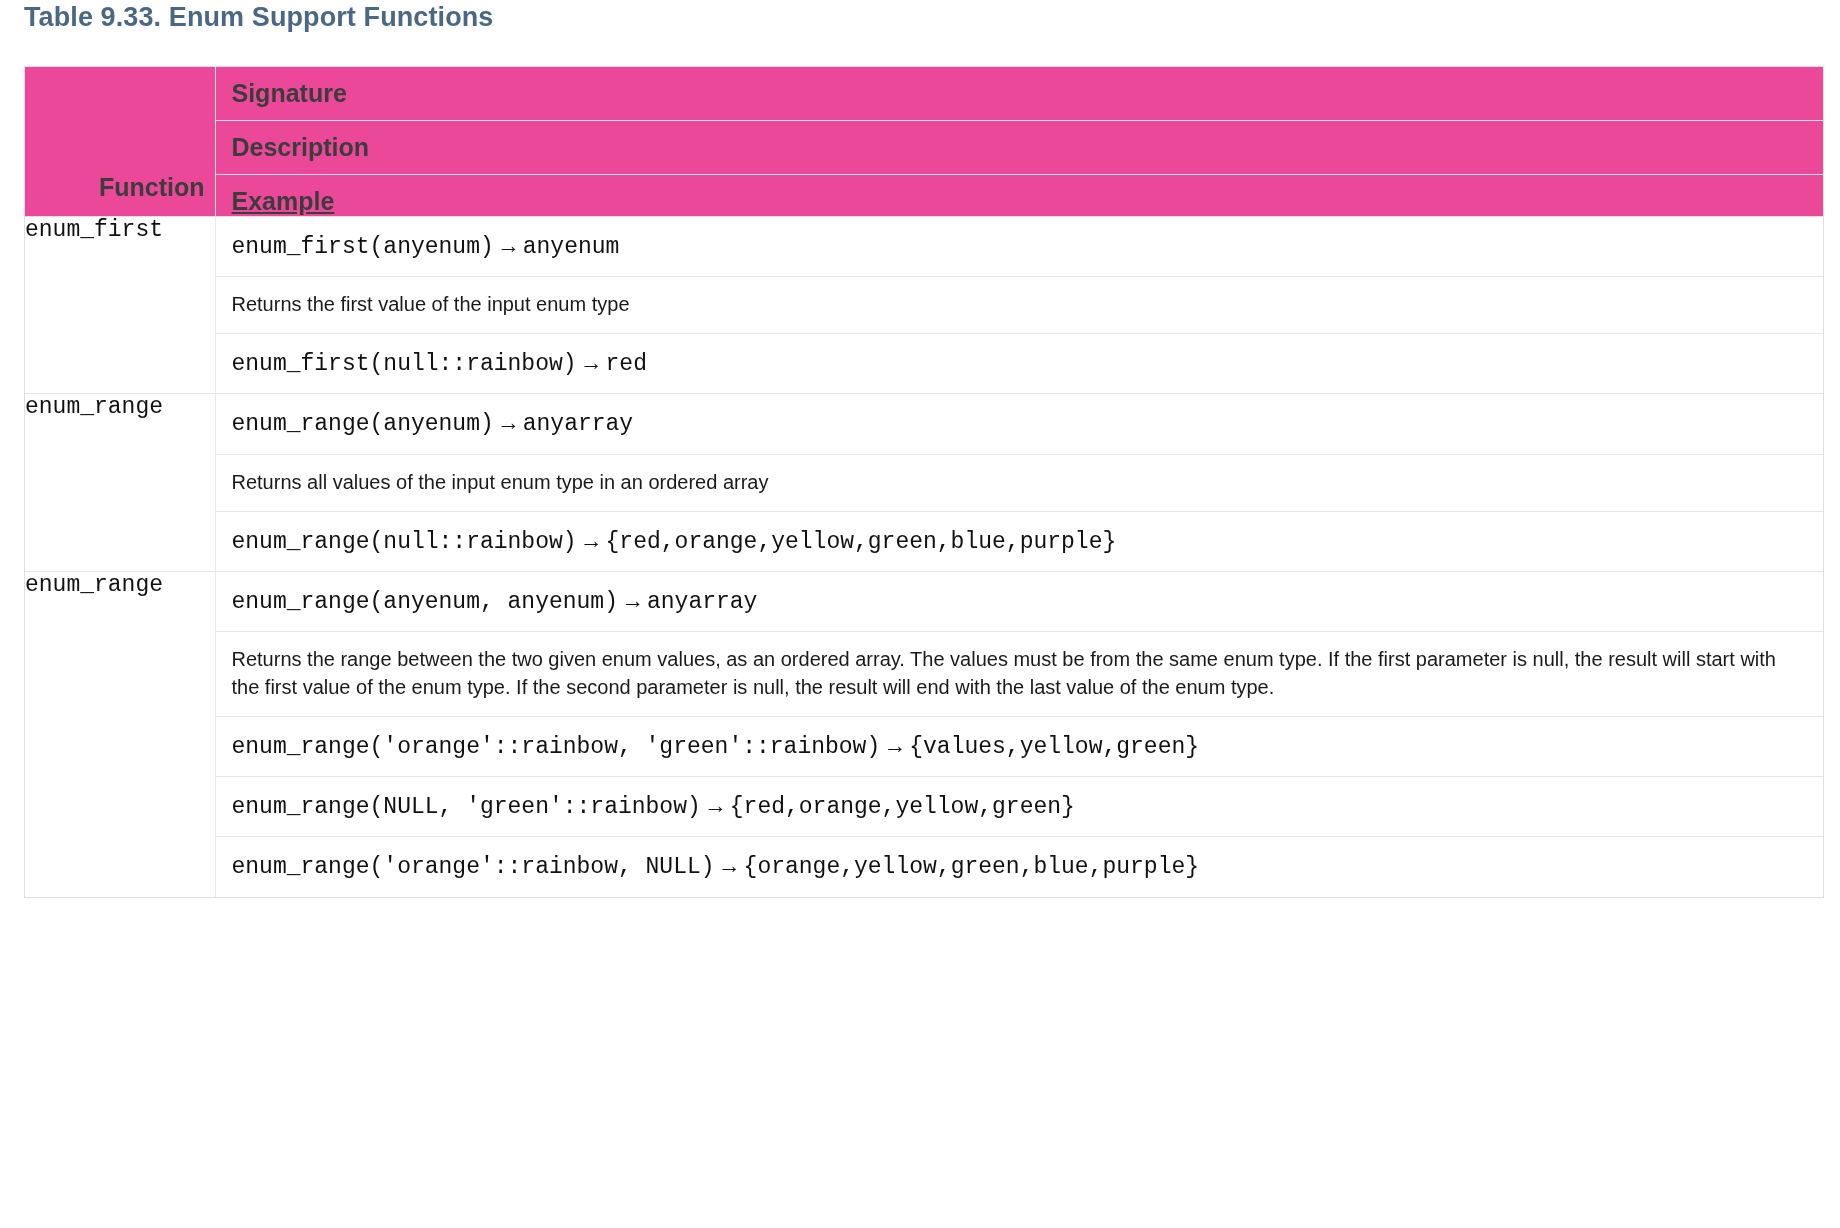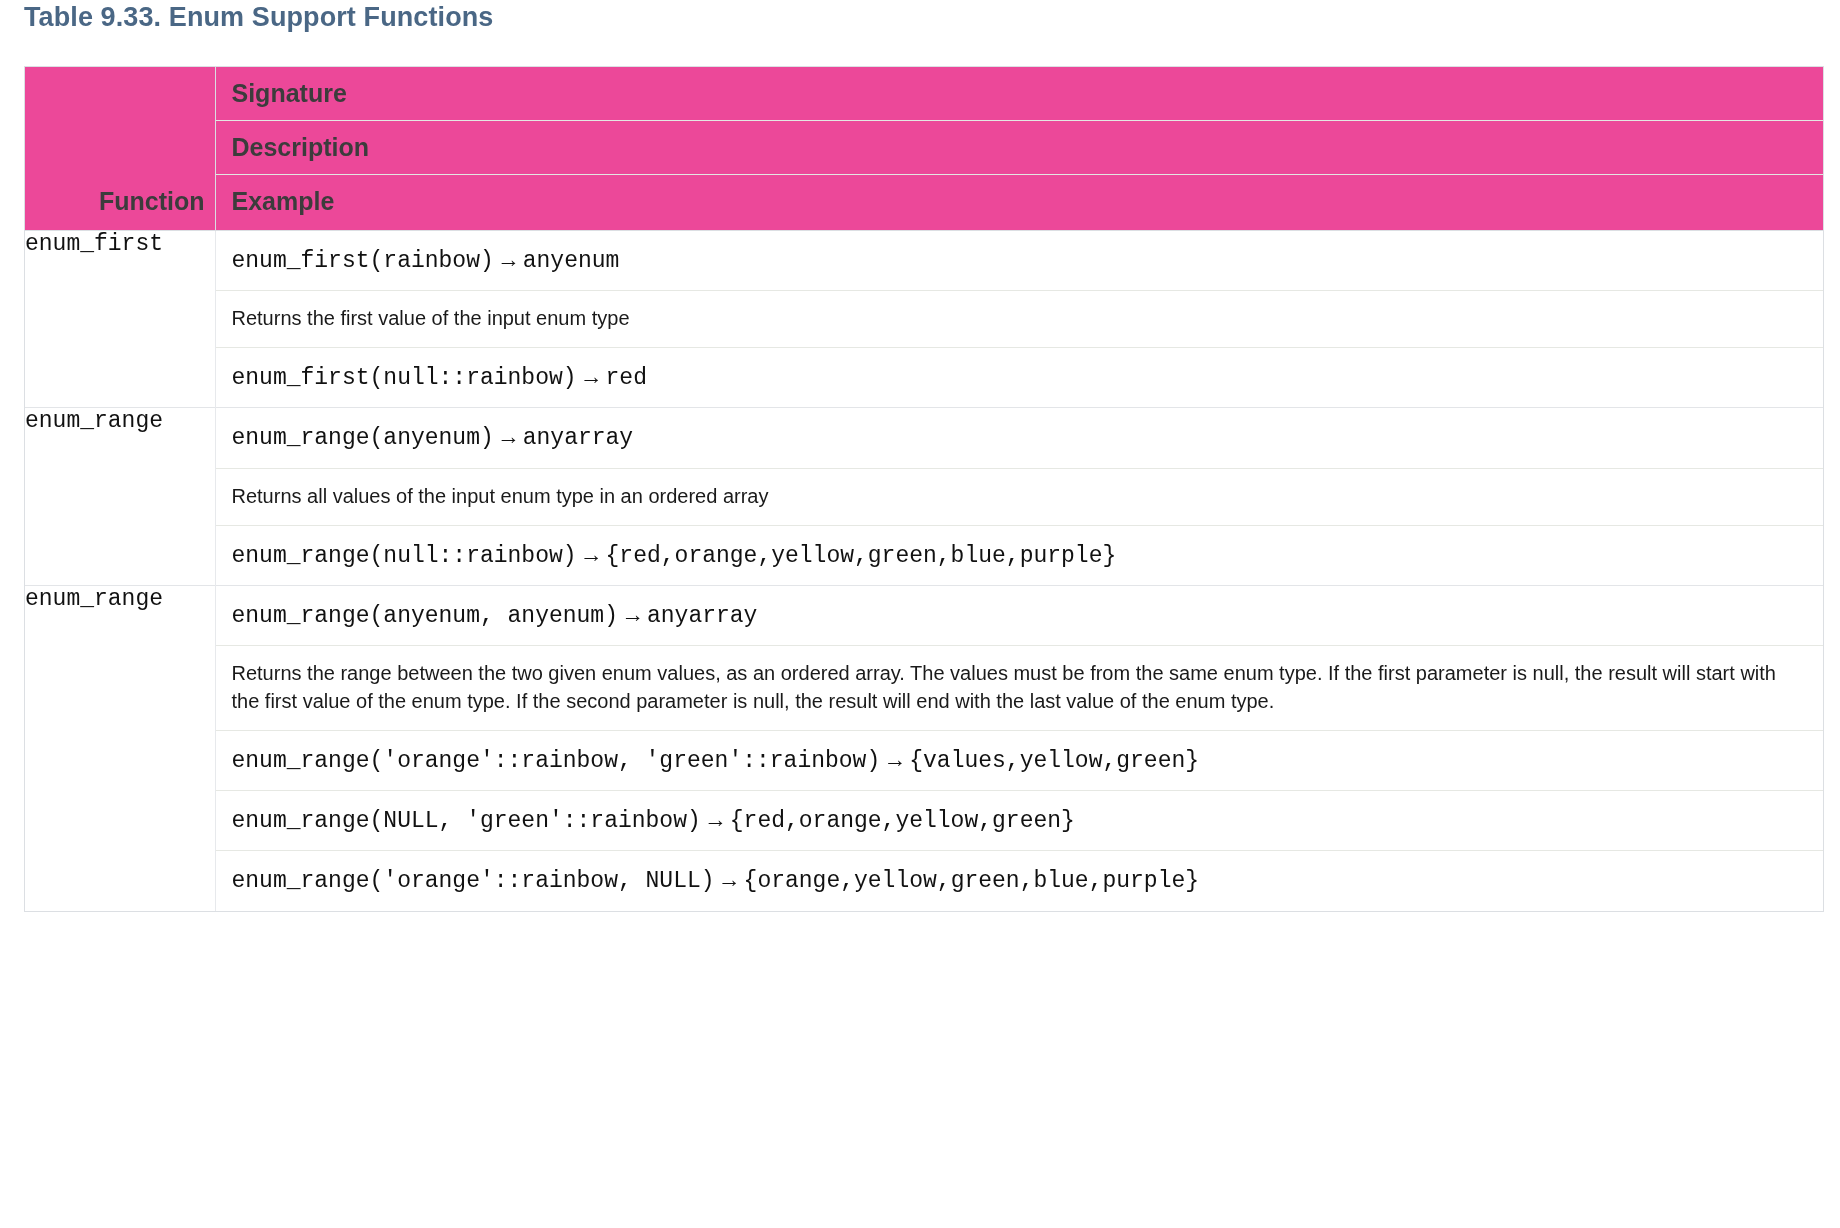"Example" .hdr-line.last { padding-bottom: 14px -> 0; text-decoration: none -> underline }
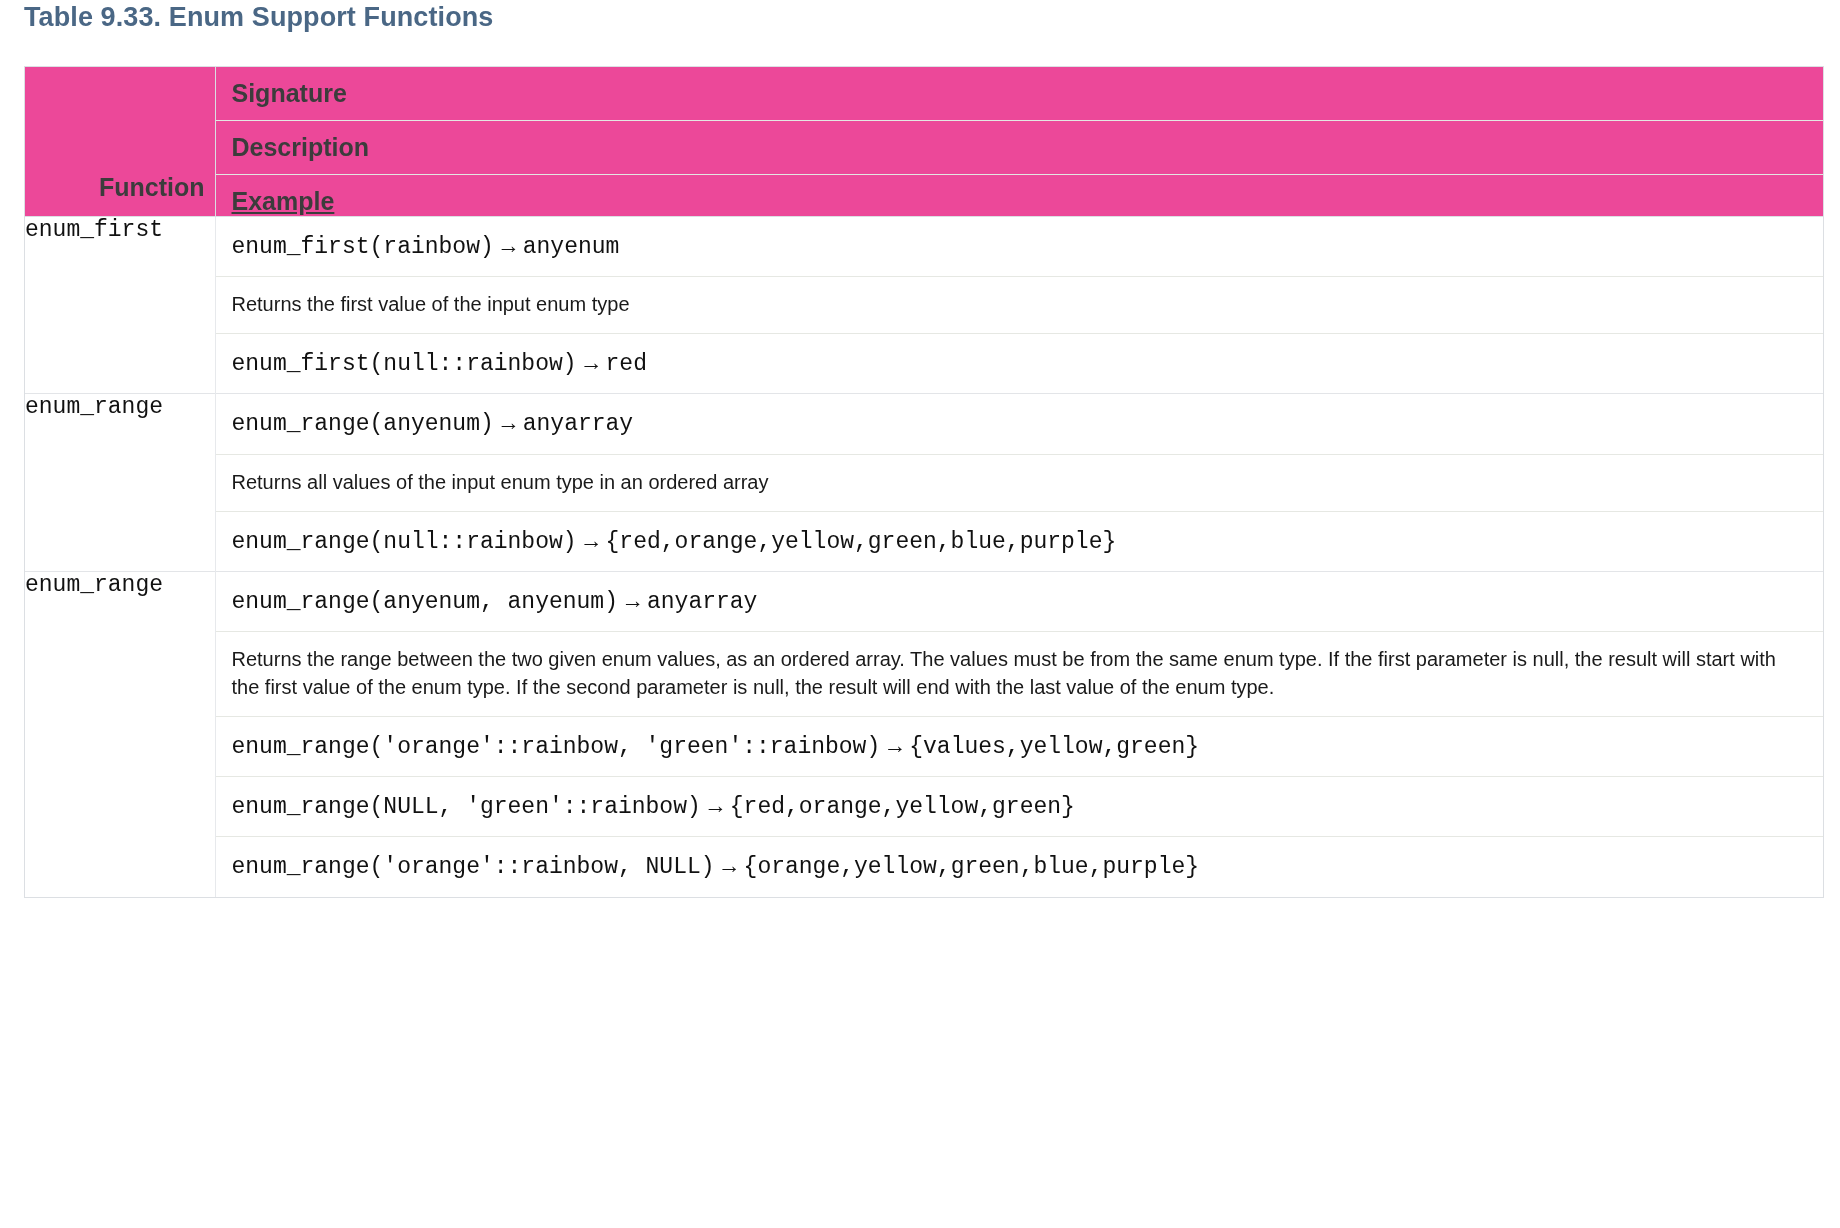"enum_first(rainbow)" span.sig-args { text: rainbow -> anyenum }
